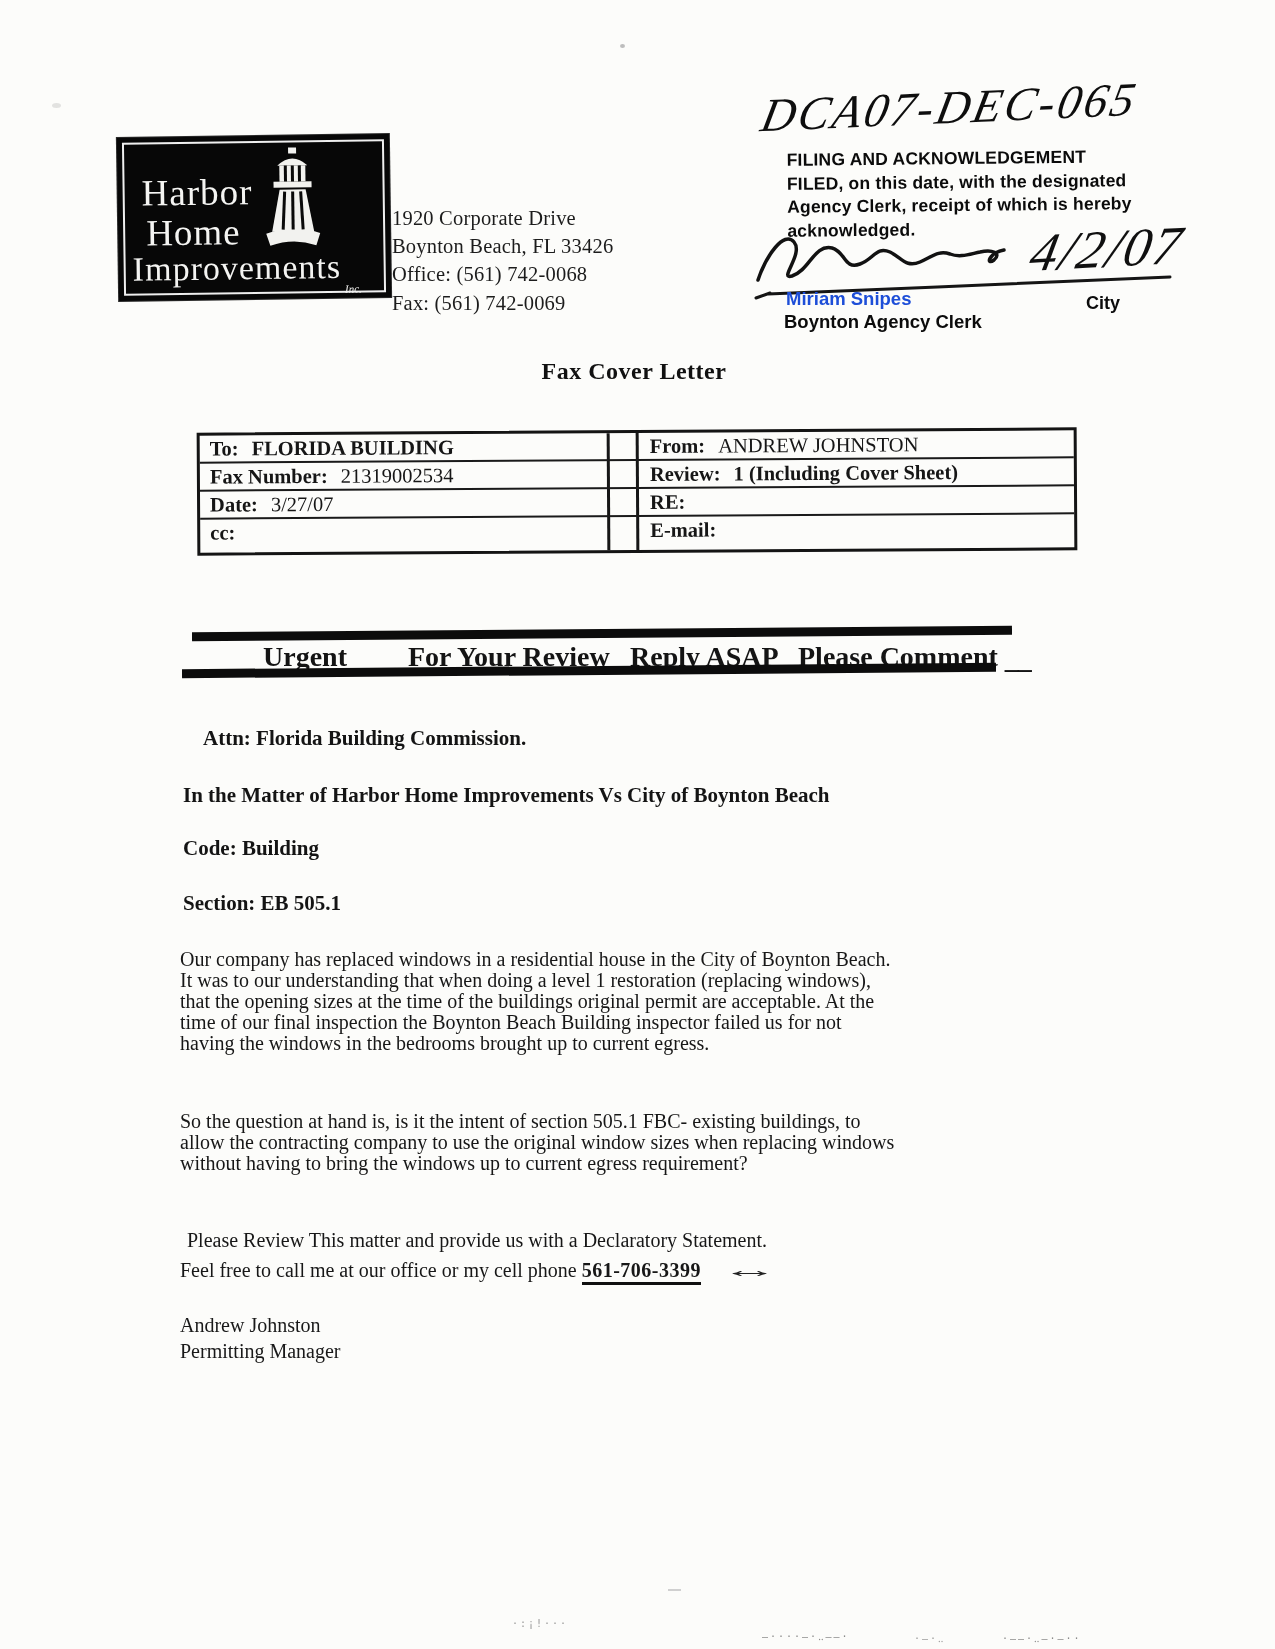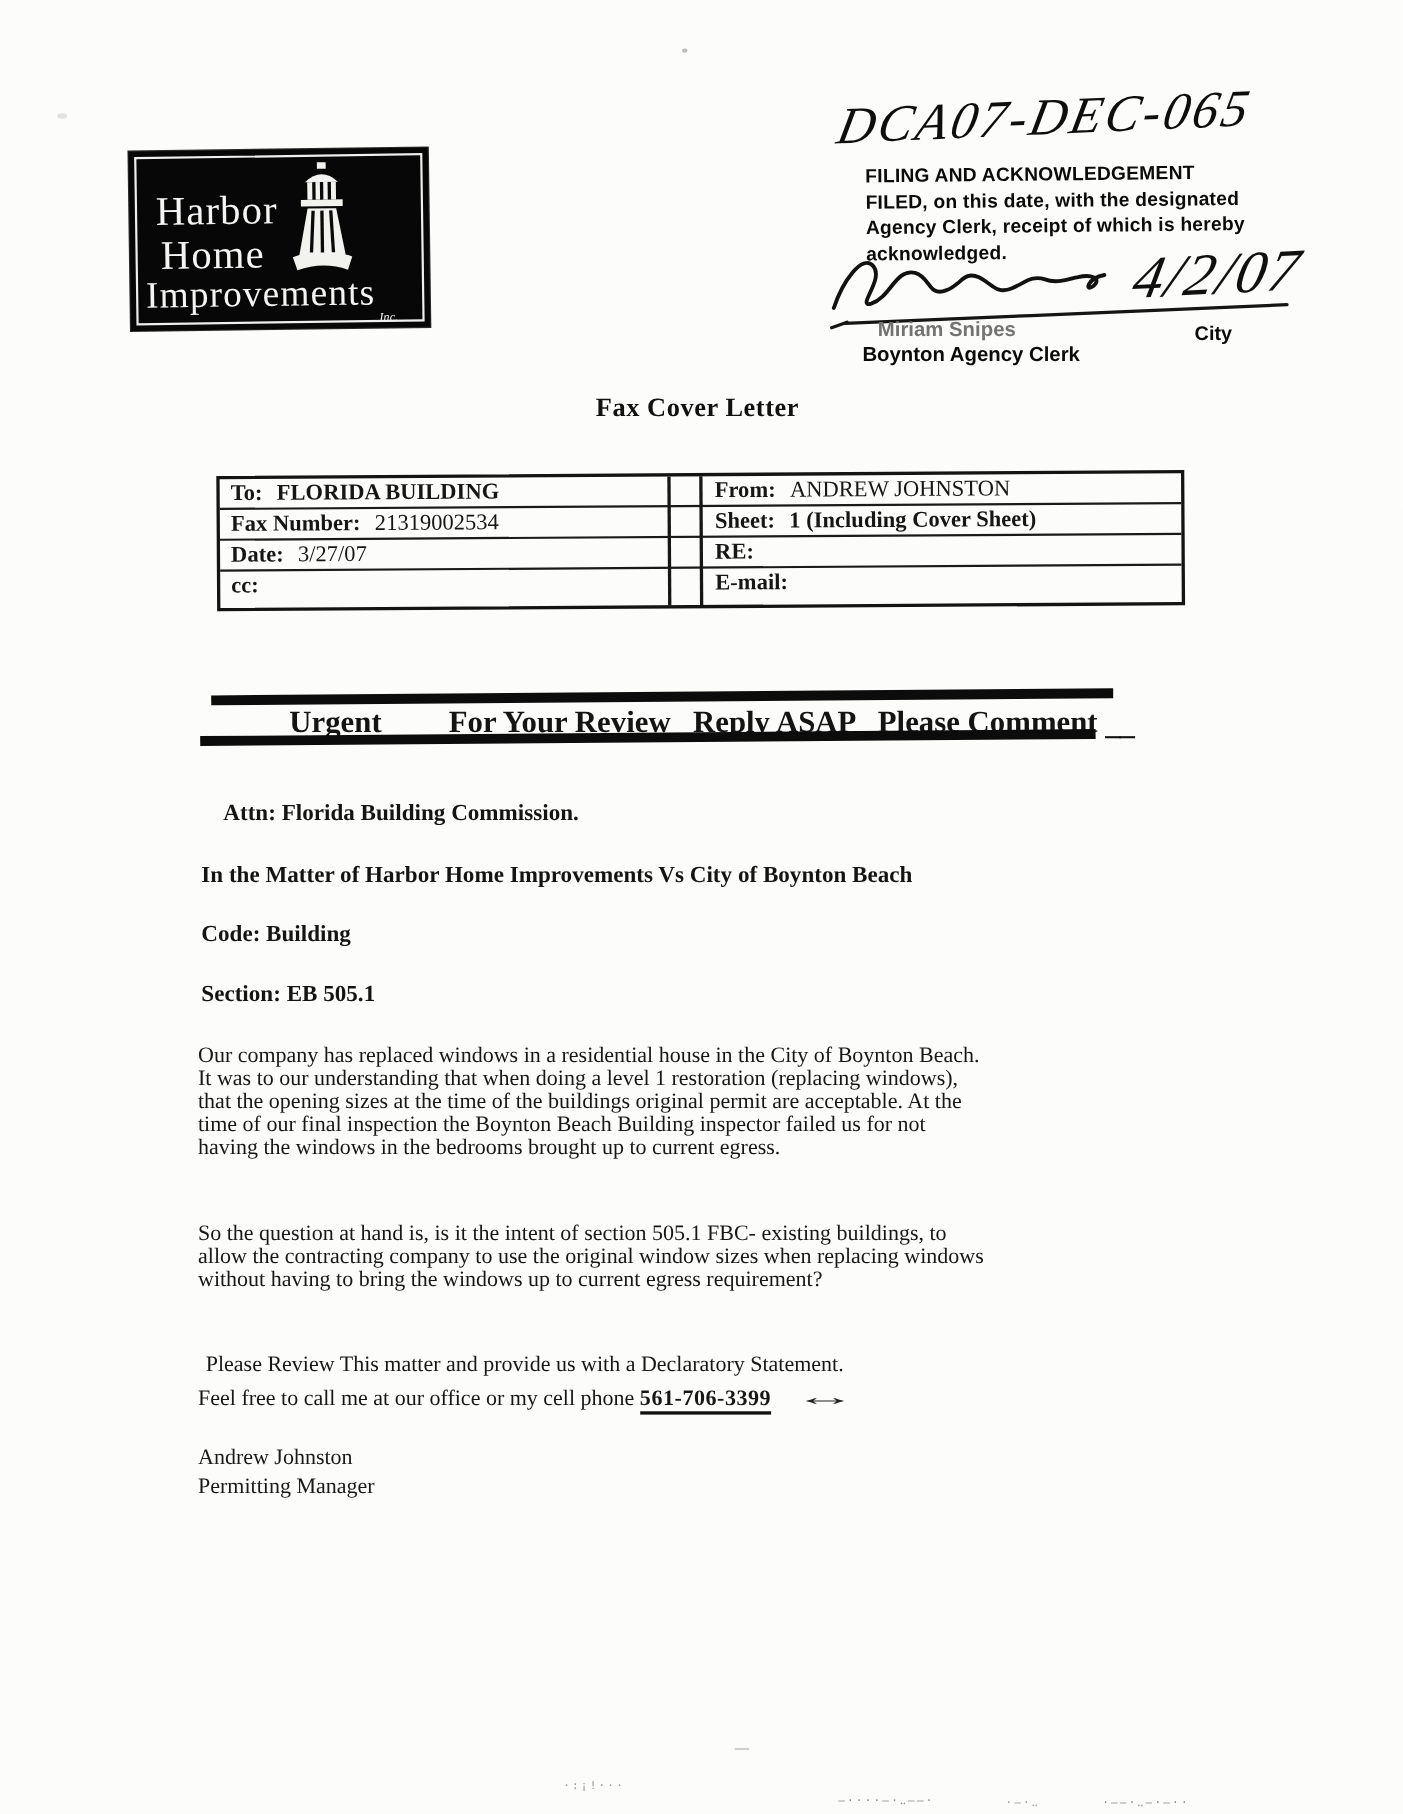"1920 Corporate Drive" div.address { html: none -> <div> <div>1920 Corporate Drive</div> <div>Boynton Beach, FL 33426</div> <div>Office: (561) 742-0068</div> <div>Fax: (561) 742-0069</div> </div> }
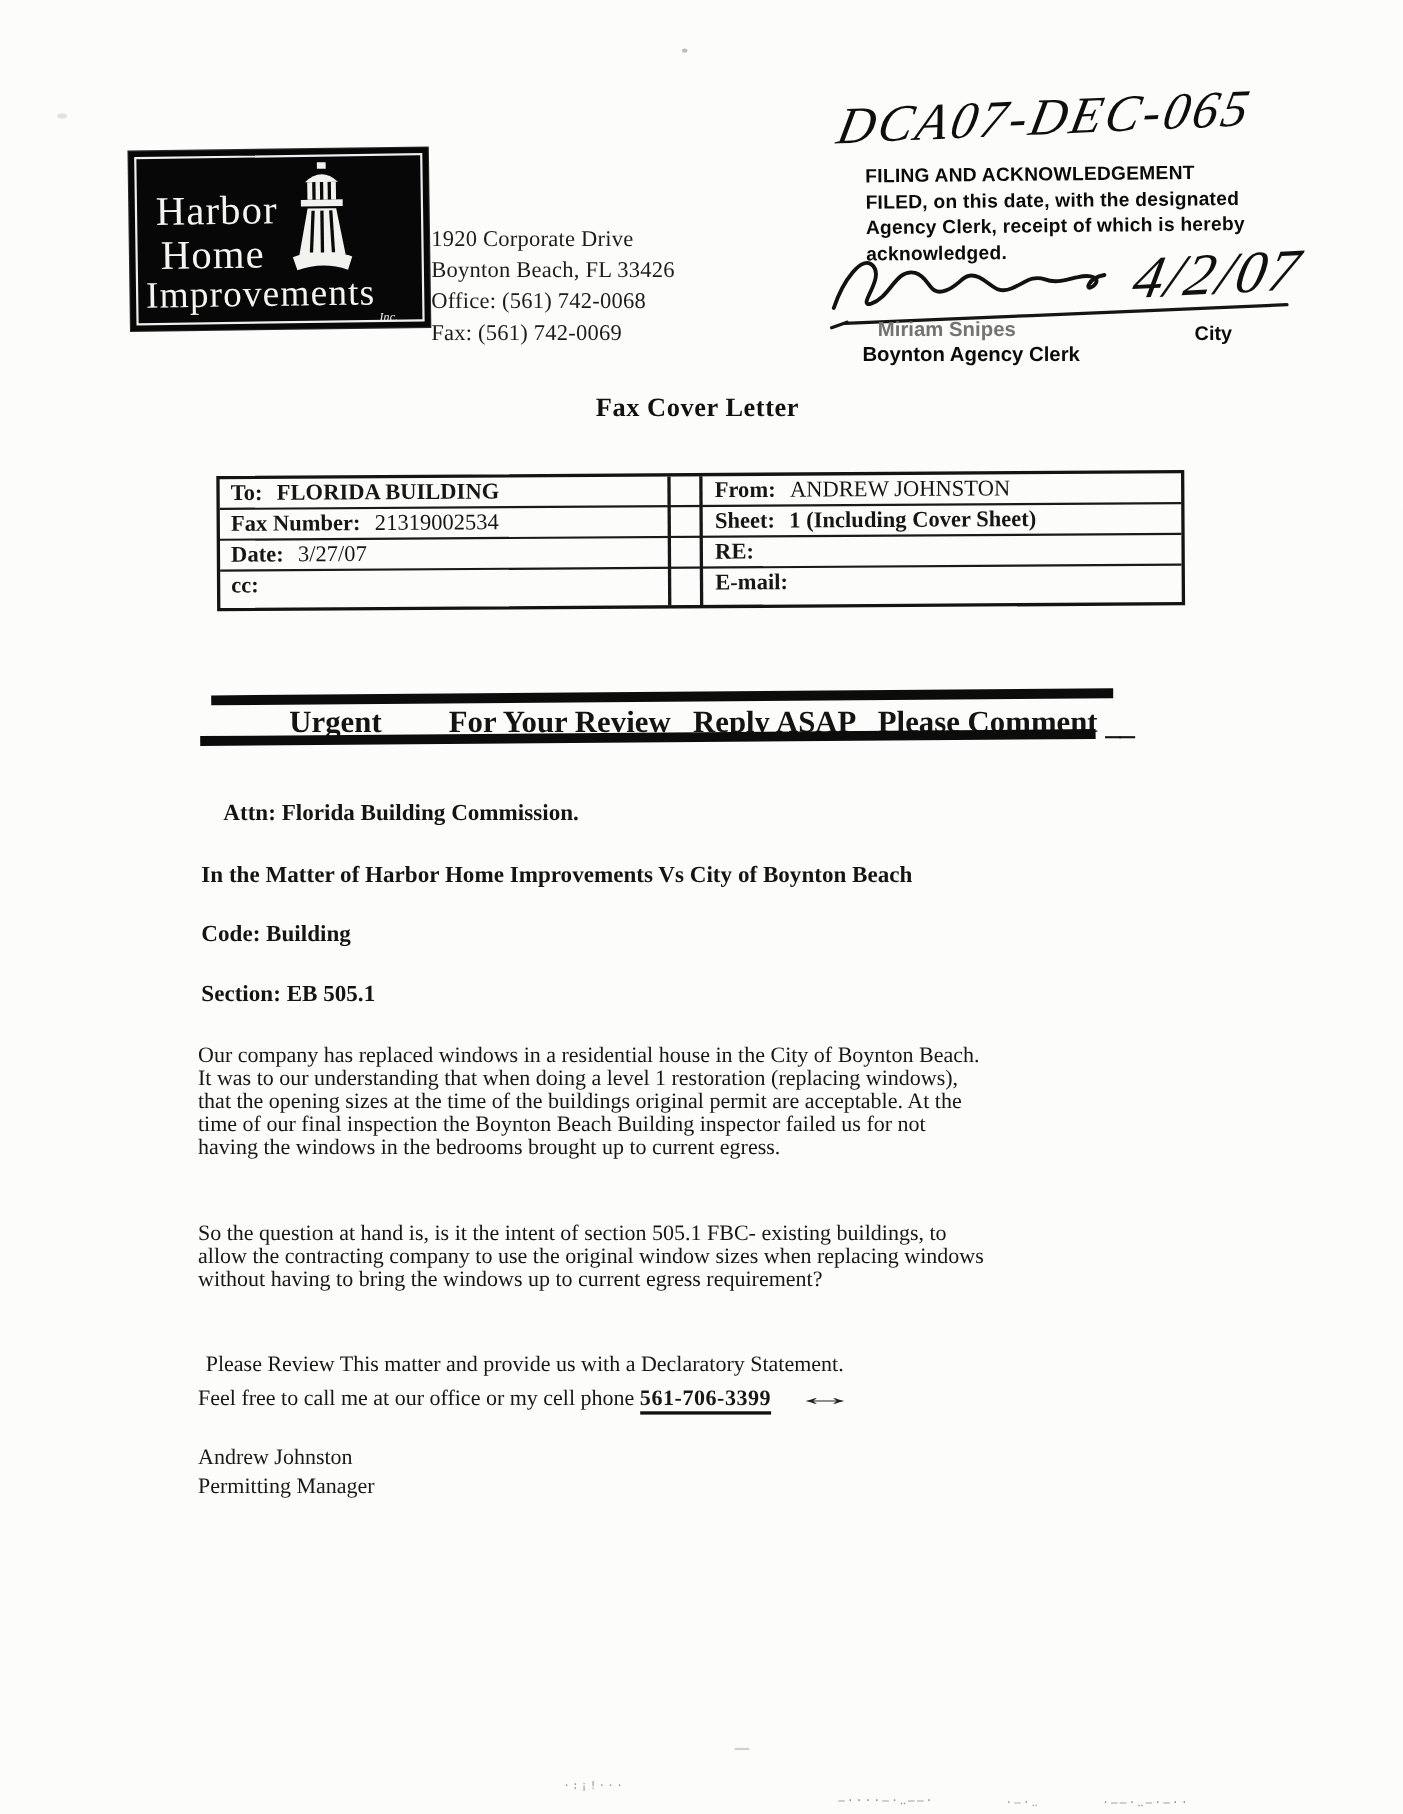"Miriam Snipes" .clerk-name { color: #737373 -> #1d4ed8; margin-left: 12px -> none }
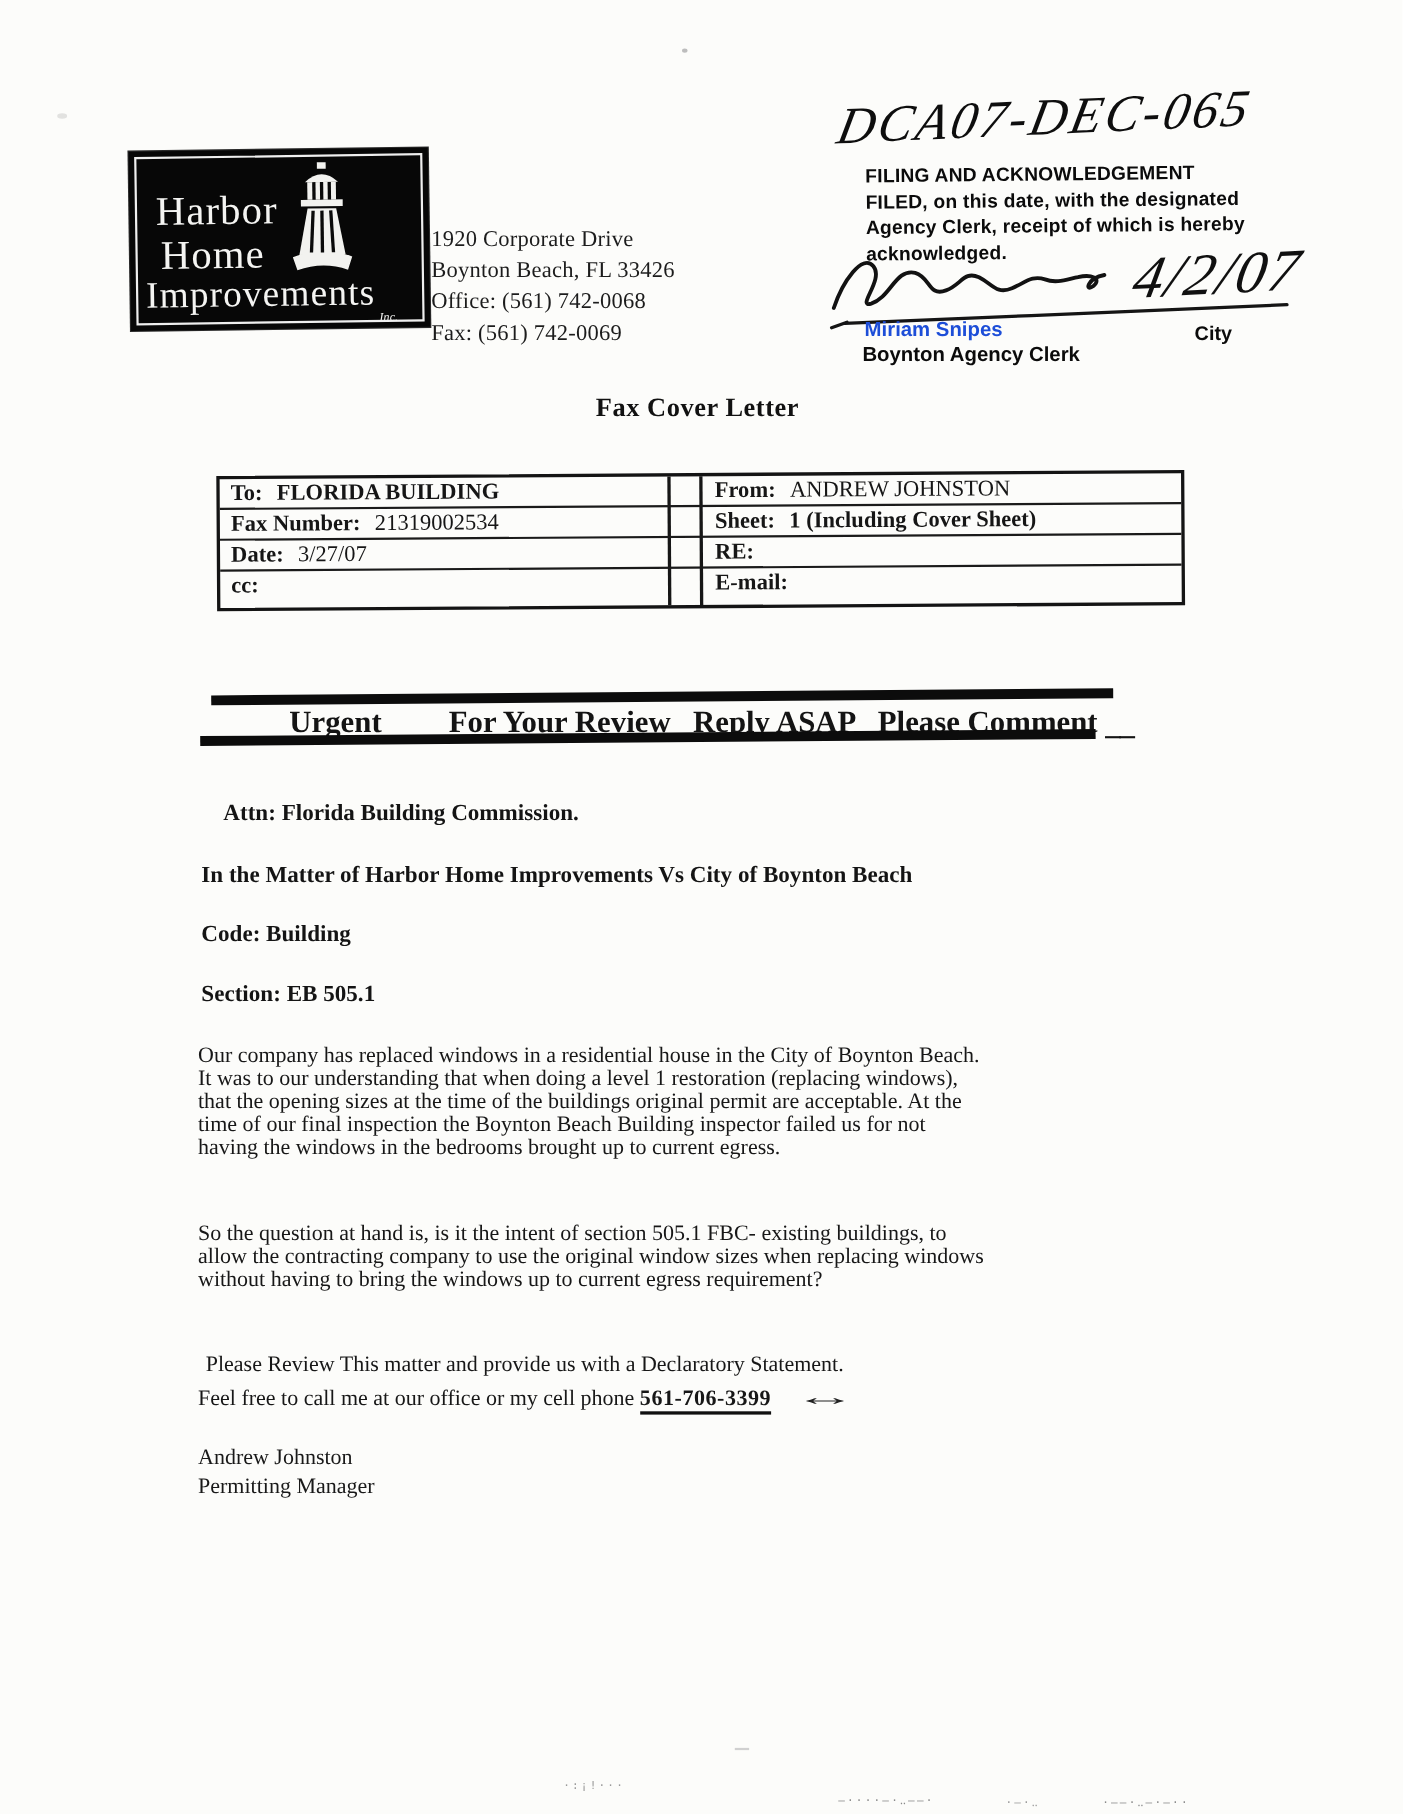"Sheet:" span.ft-label { text: Sheet -> Review }
